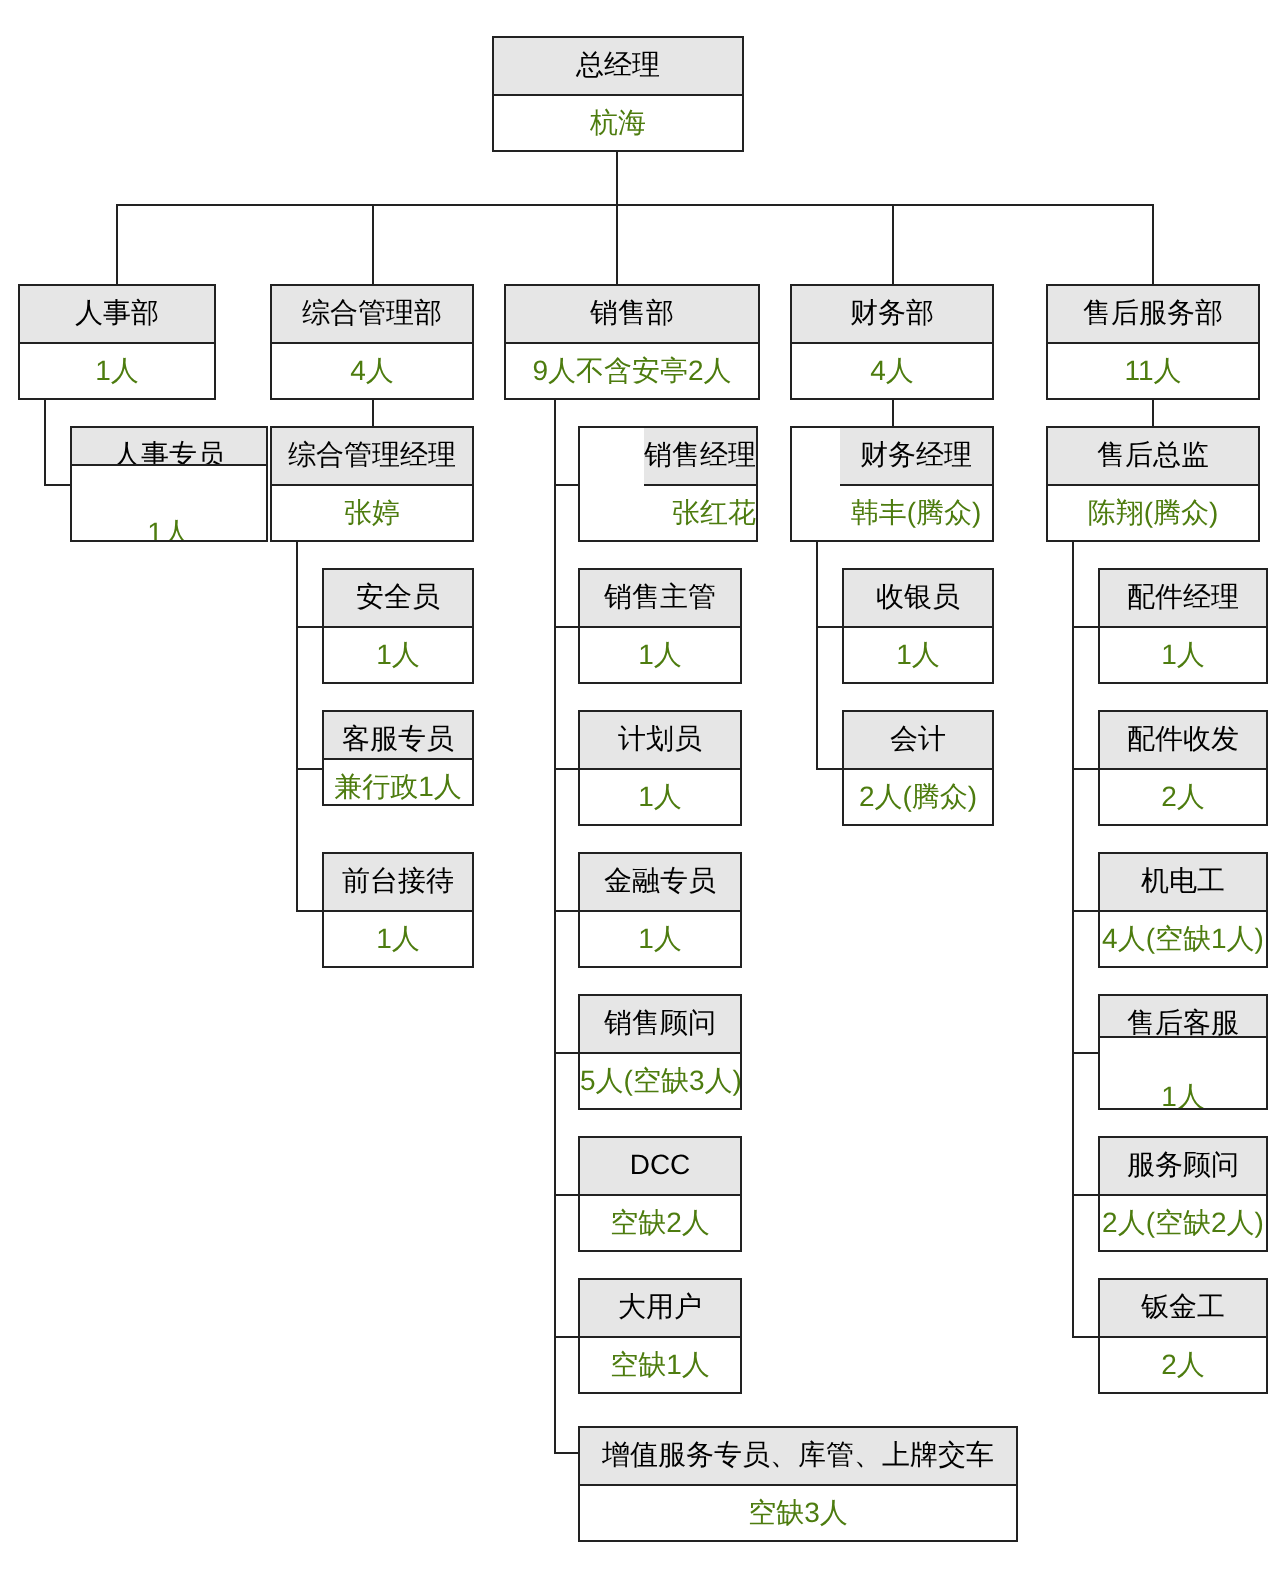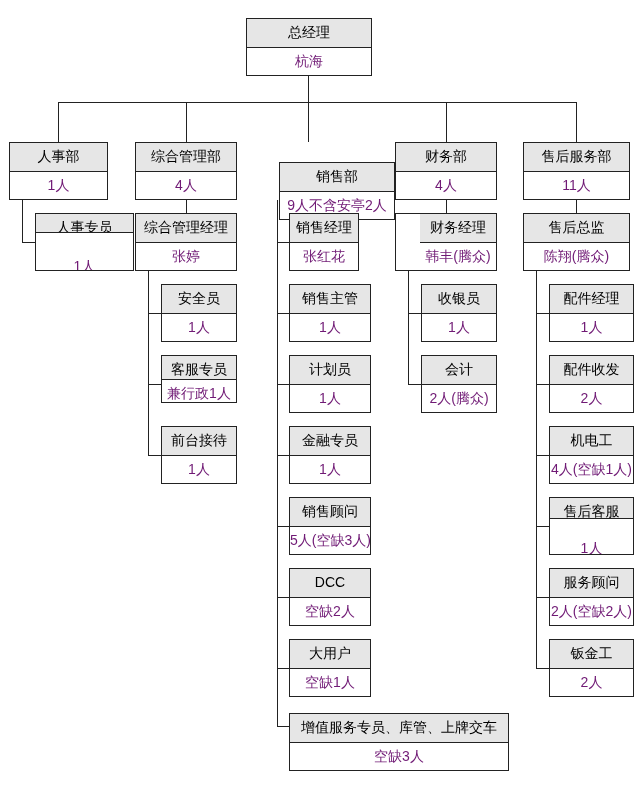"杭海" .node .value { color: #701a75 -> #4d7c0f }
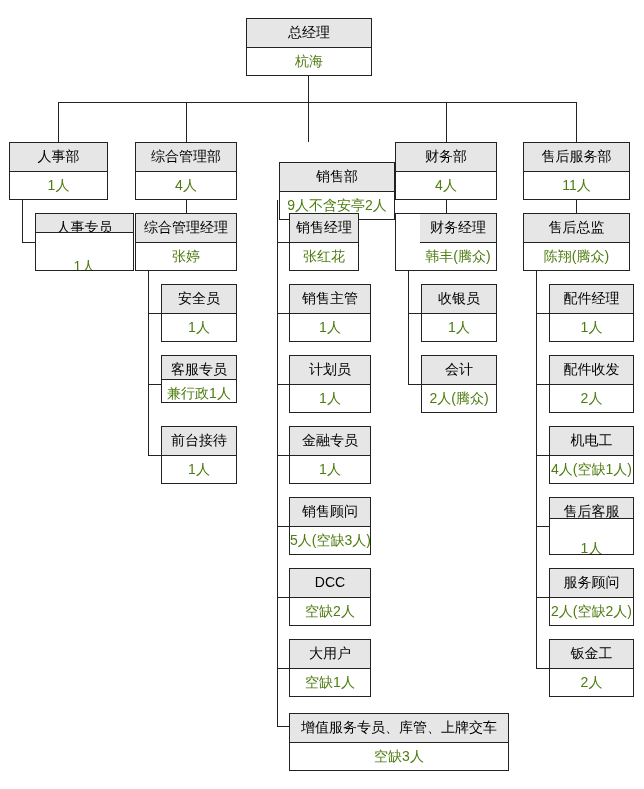"销售部" div.node { left: 279px -> 252px; margin-top: 20px -> none; width: 116px -> 128px }
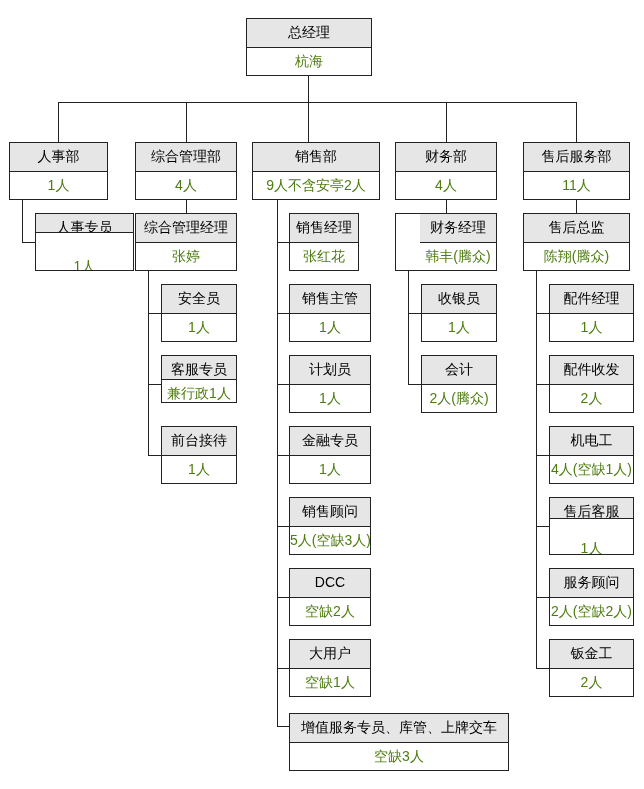"销售经理" div.node { align-items: none -> flex-end; width: 70px -> 90px }
